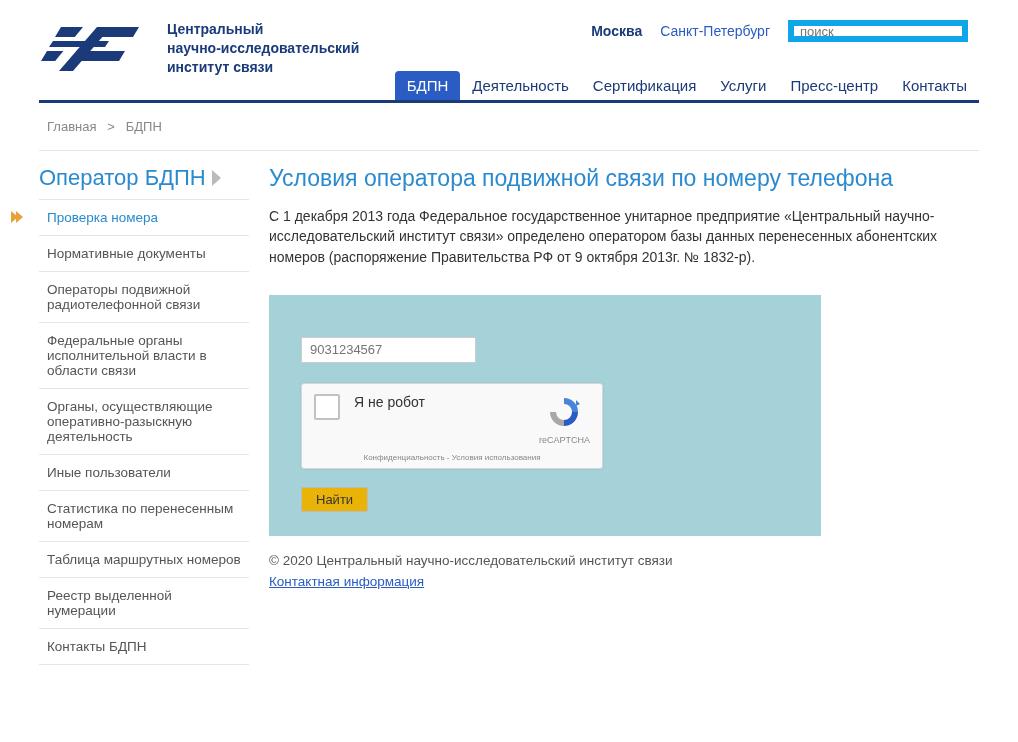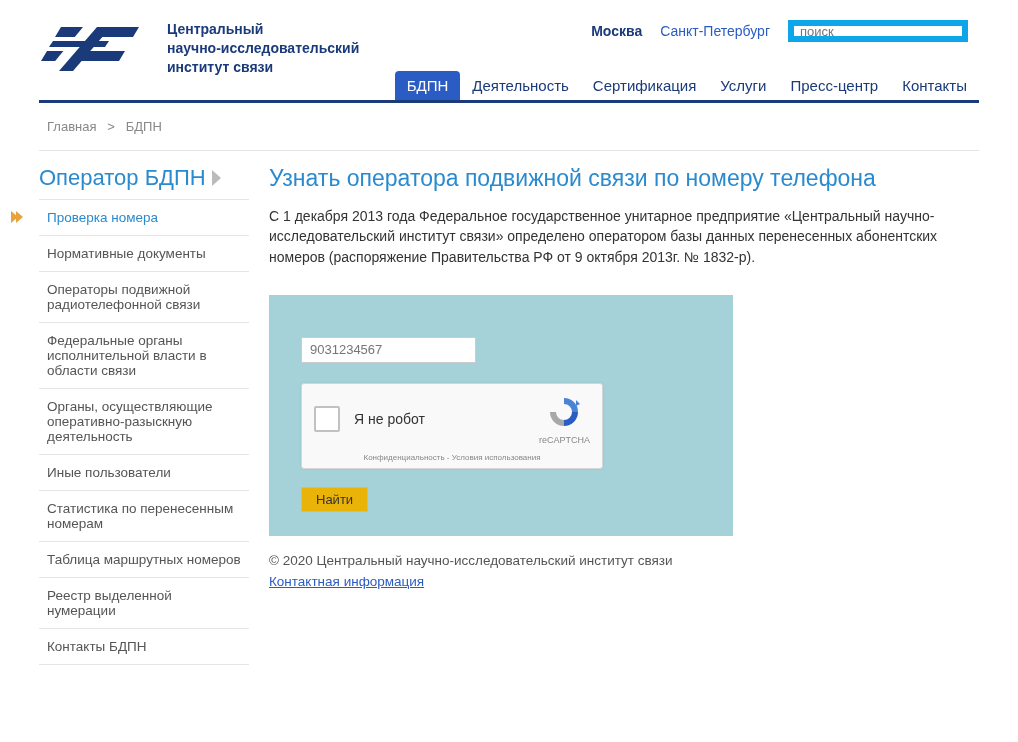"Узнать оператора подвижной связи по" h1.page-title { text: Узнать -> Условия }
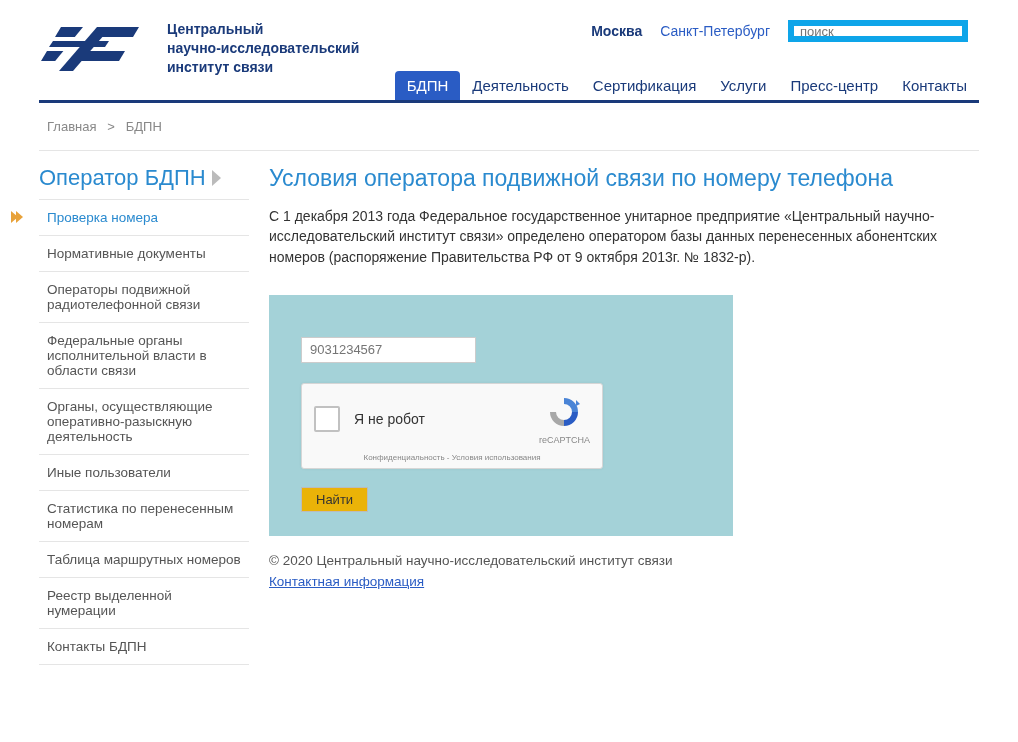"9031234567" .form-box { width: 464px -> 552px }
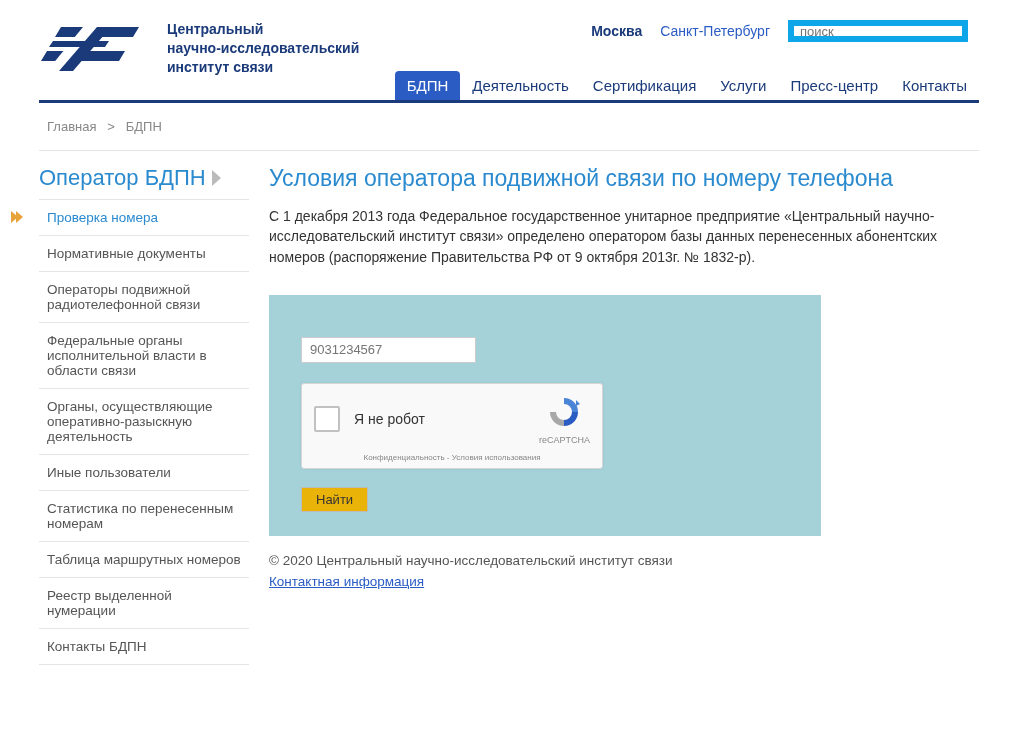"Я не робот" .captcha-row { align-items: center -> flex-start }
